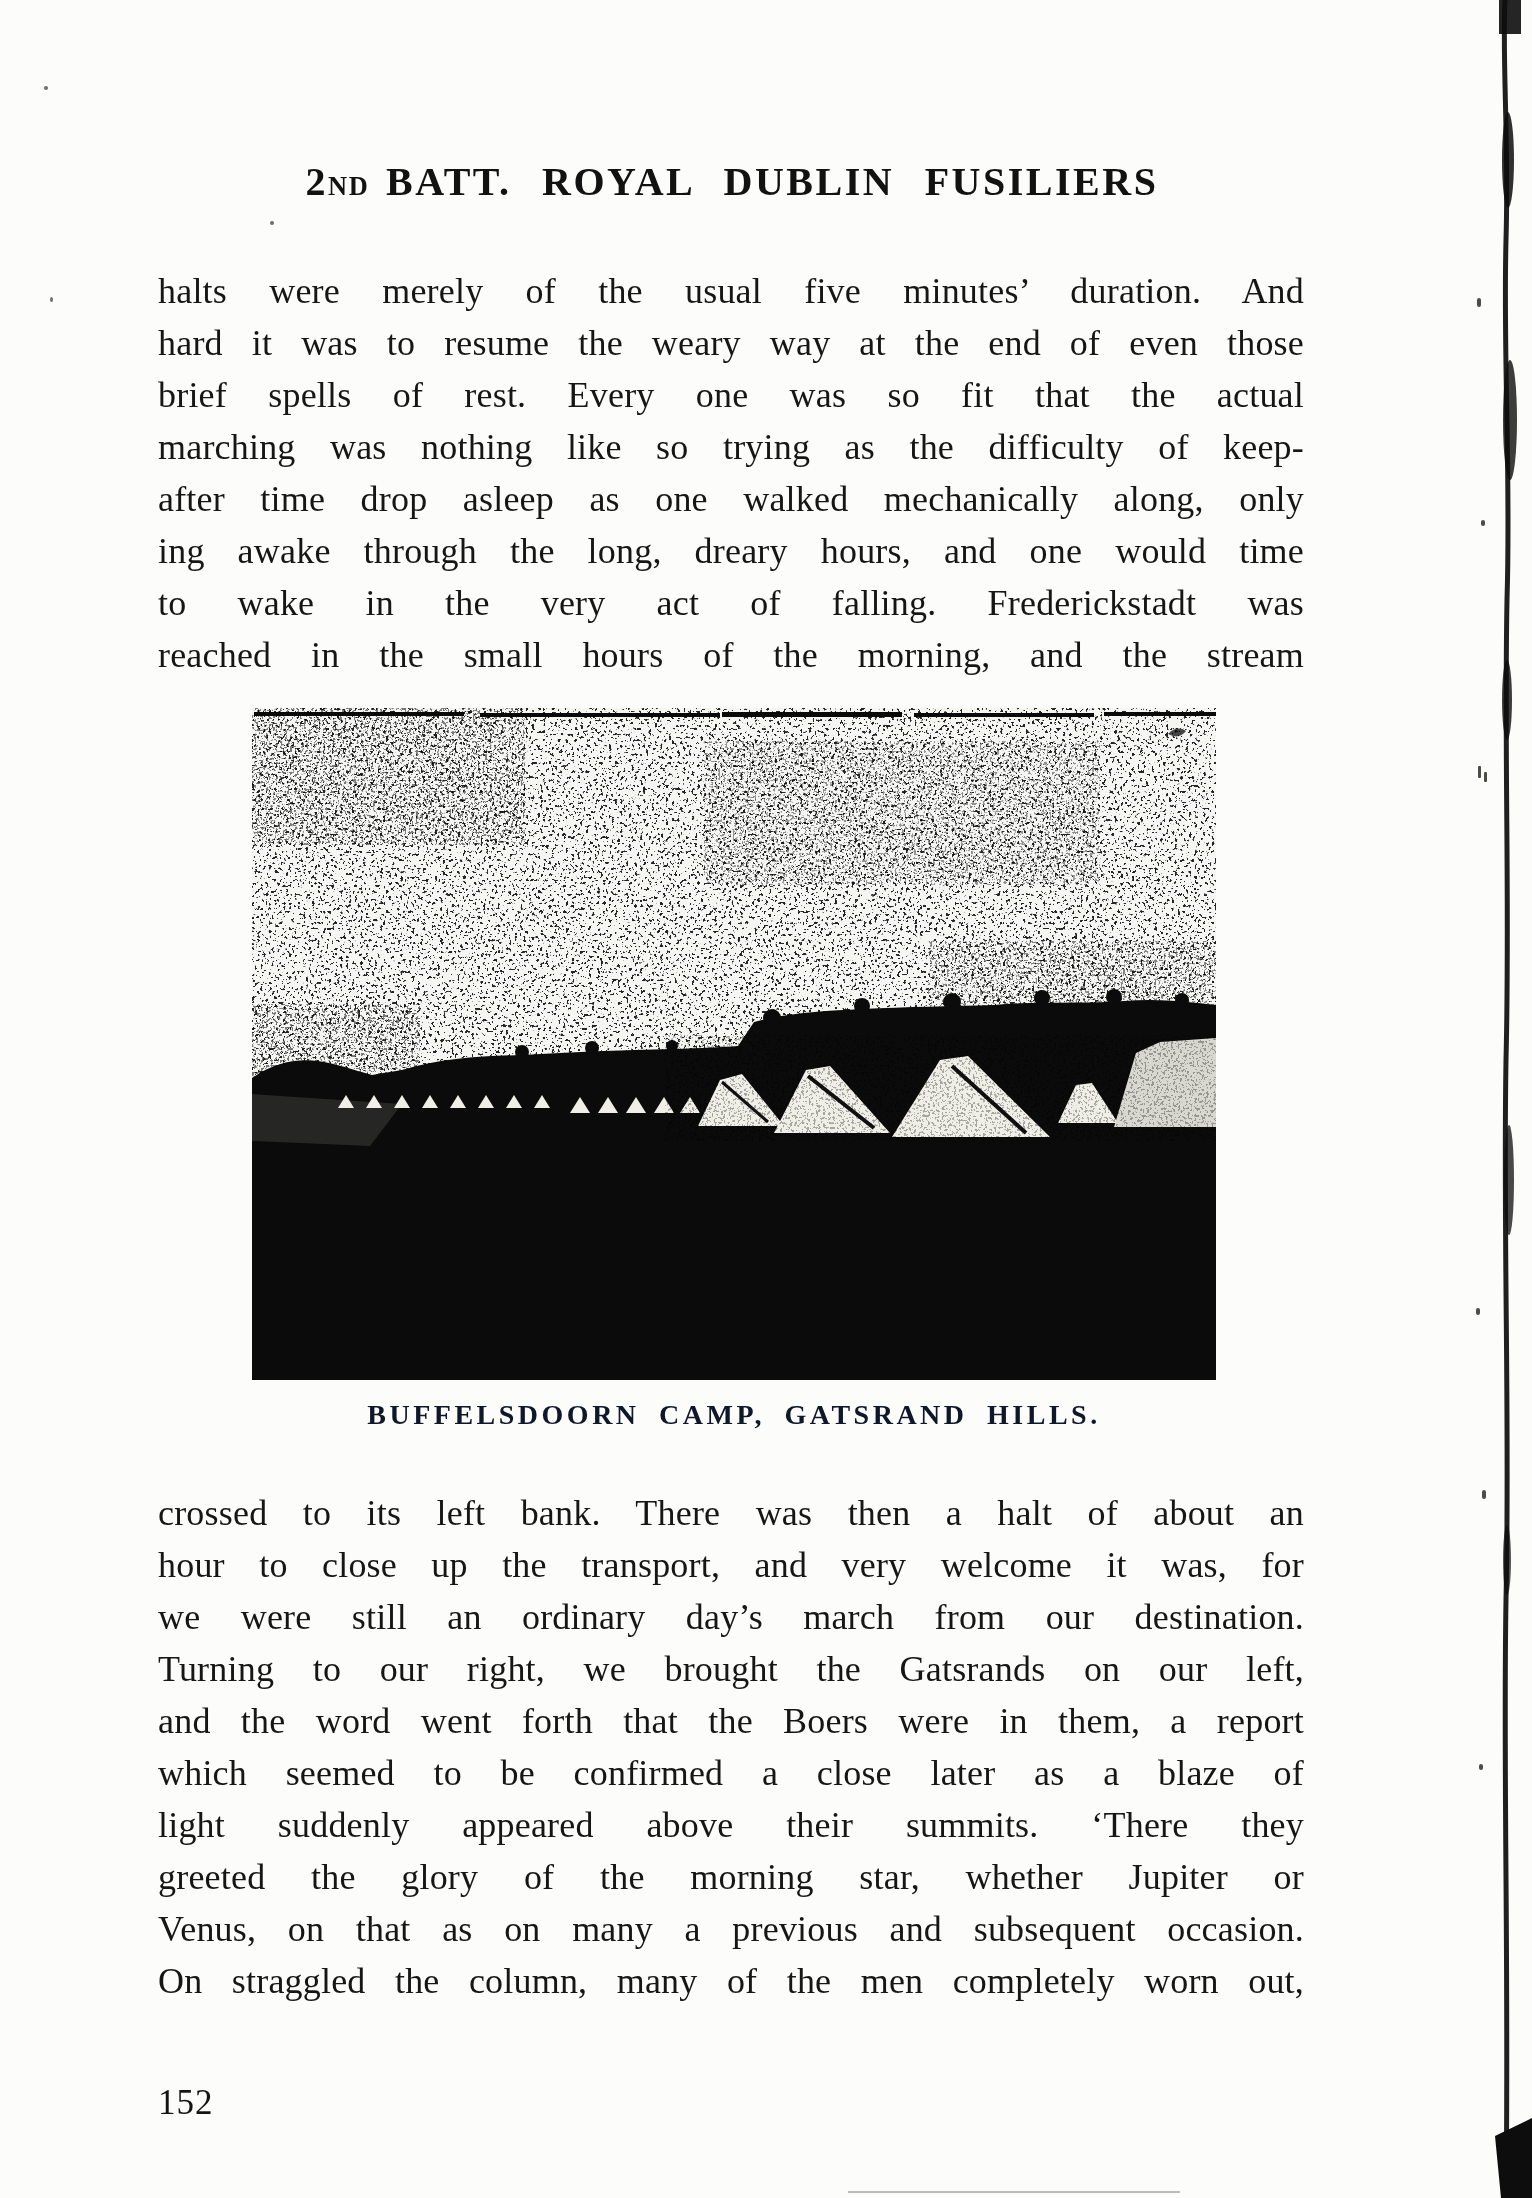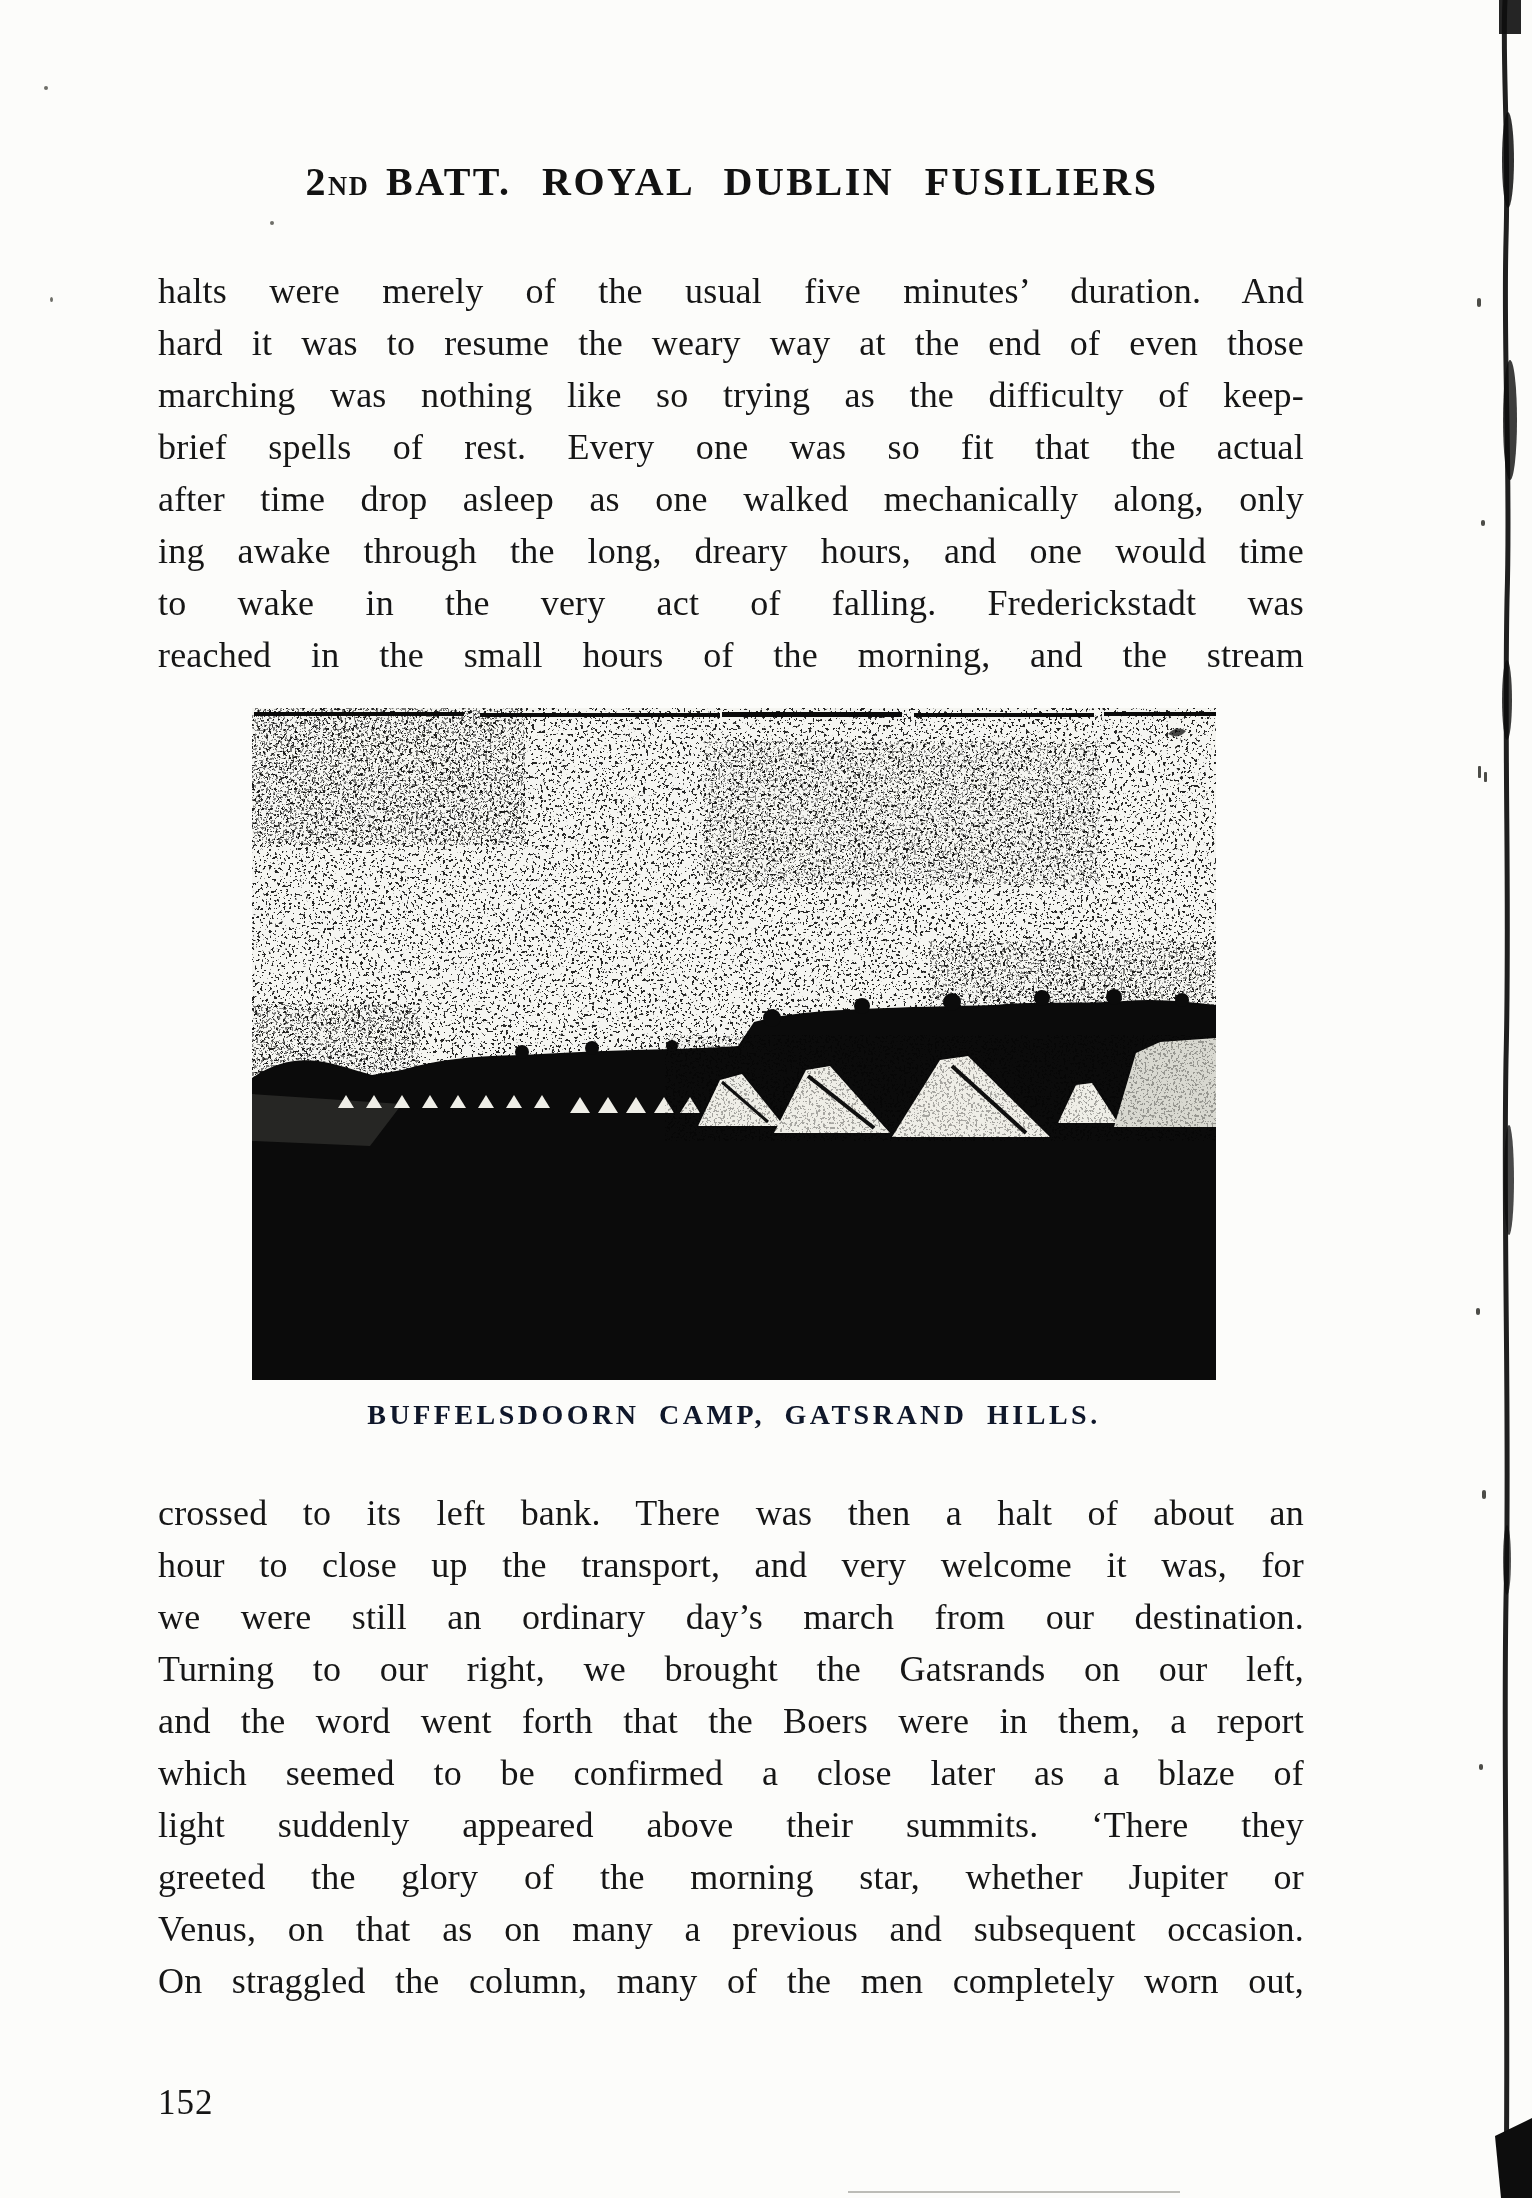"marching was nothing like so" div.tline { order: before "brief spells of rest. Every" -> after "brief spells of rest. Every" }
